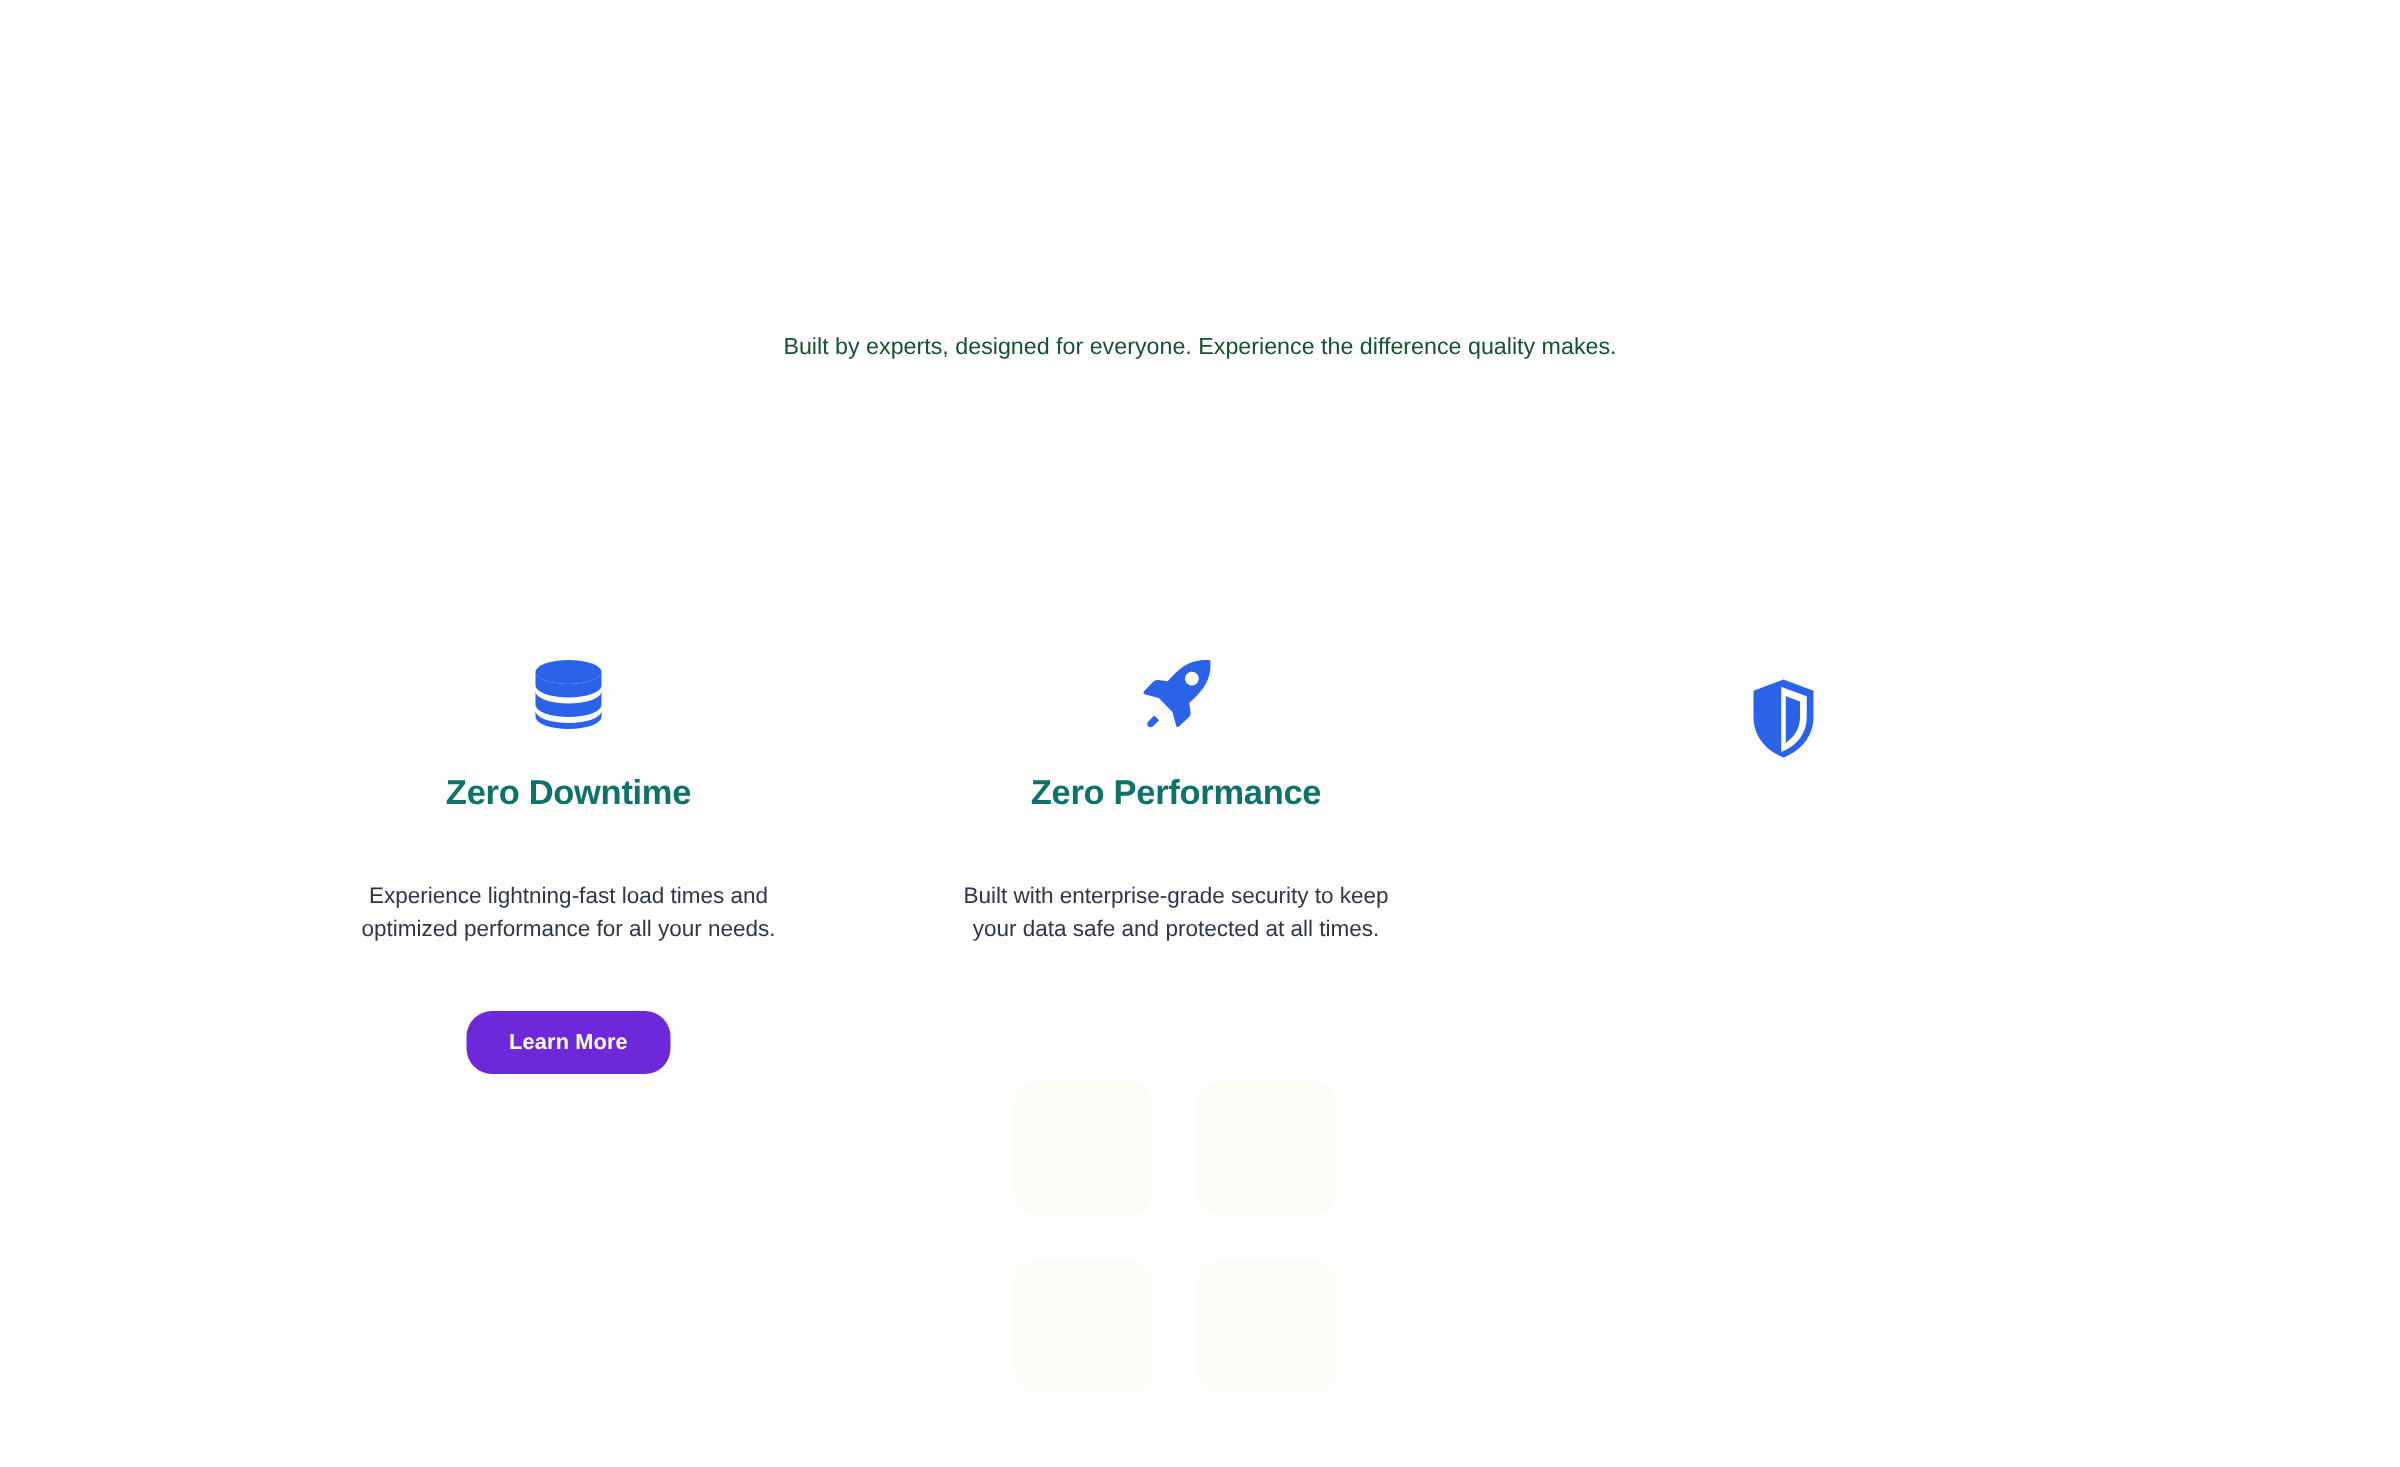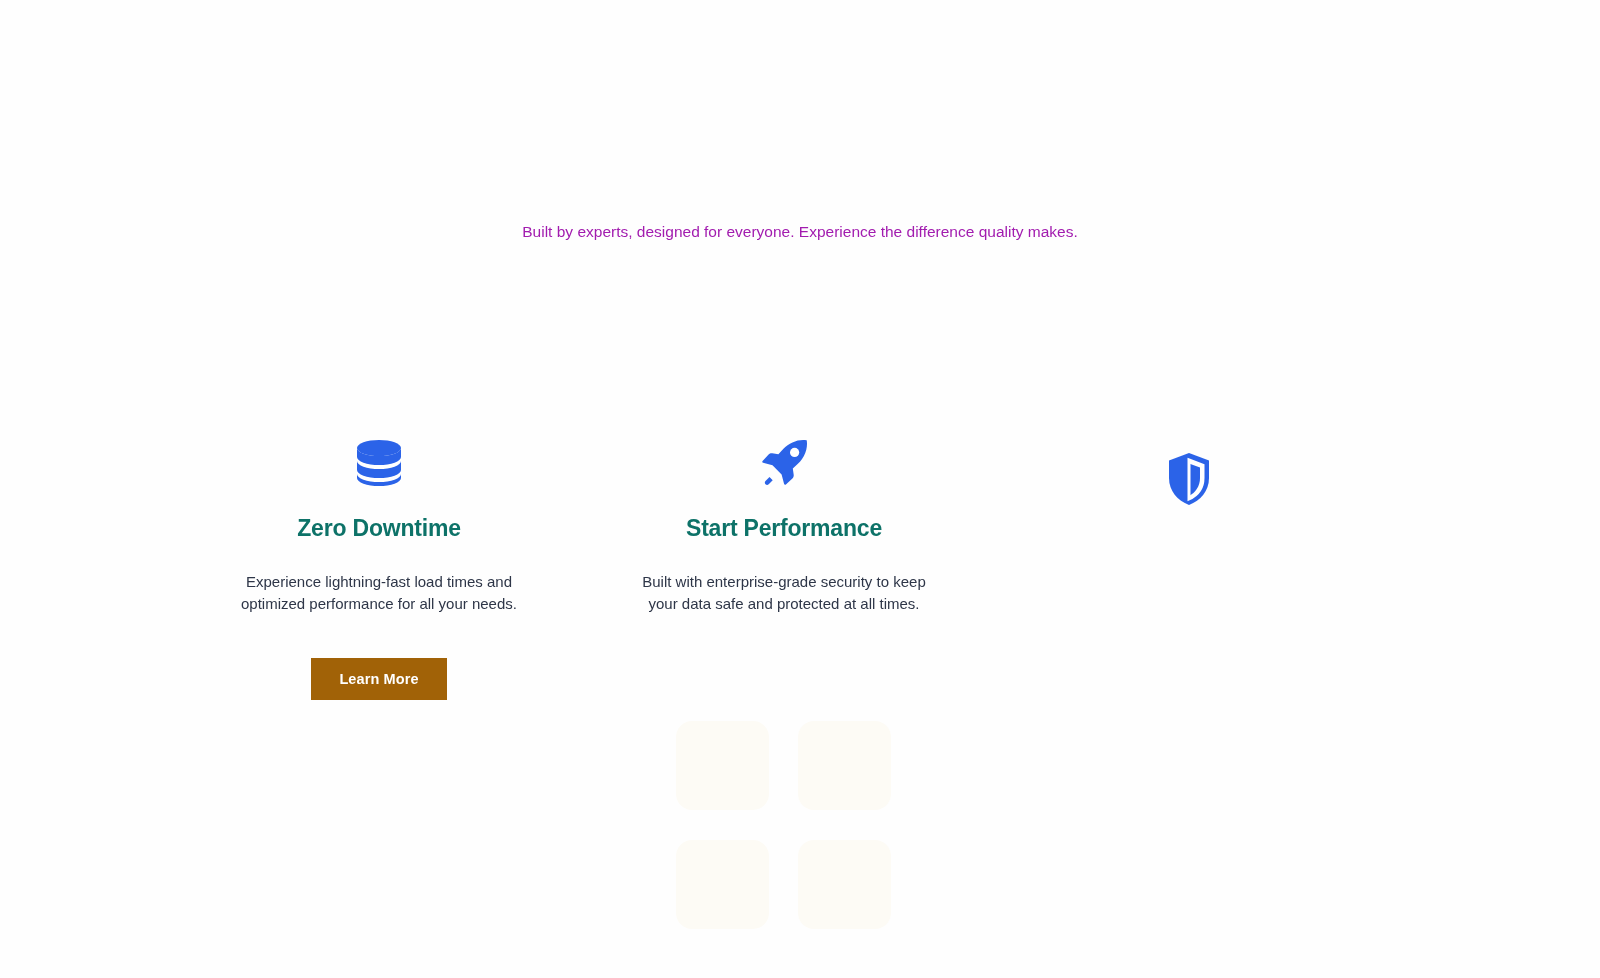"Built by experts, designed for" .page-subtitle { color: #a21caf -> #14532d }
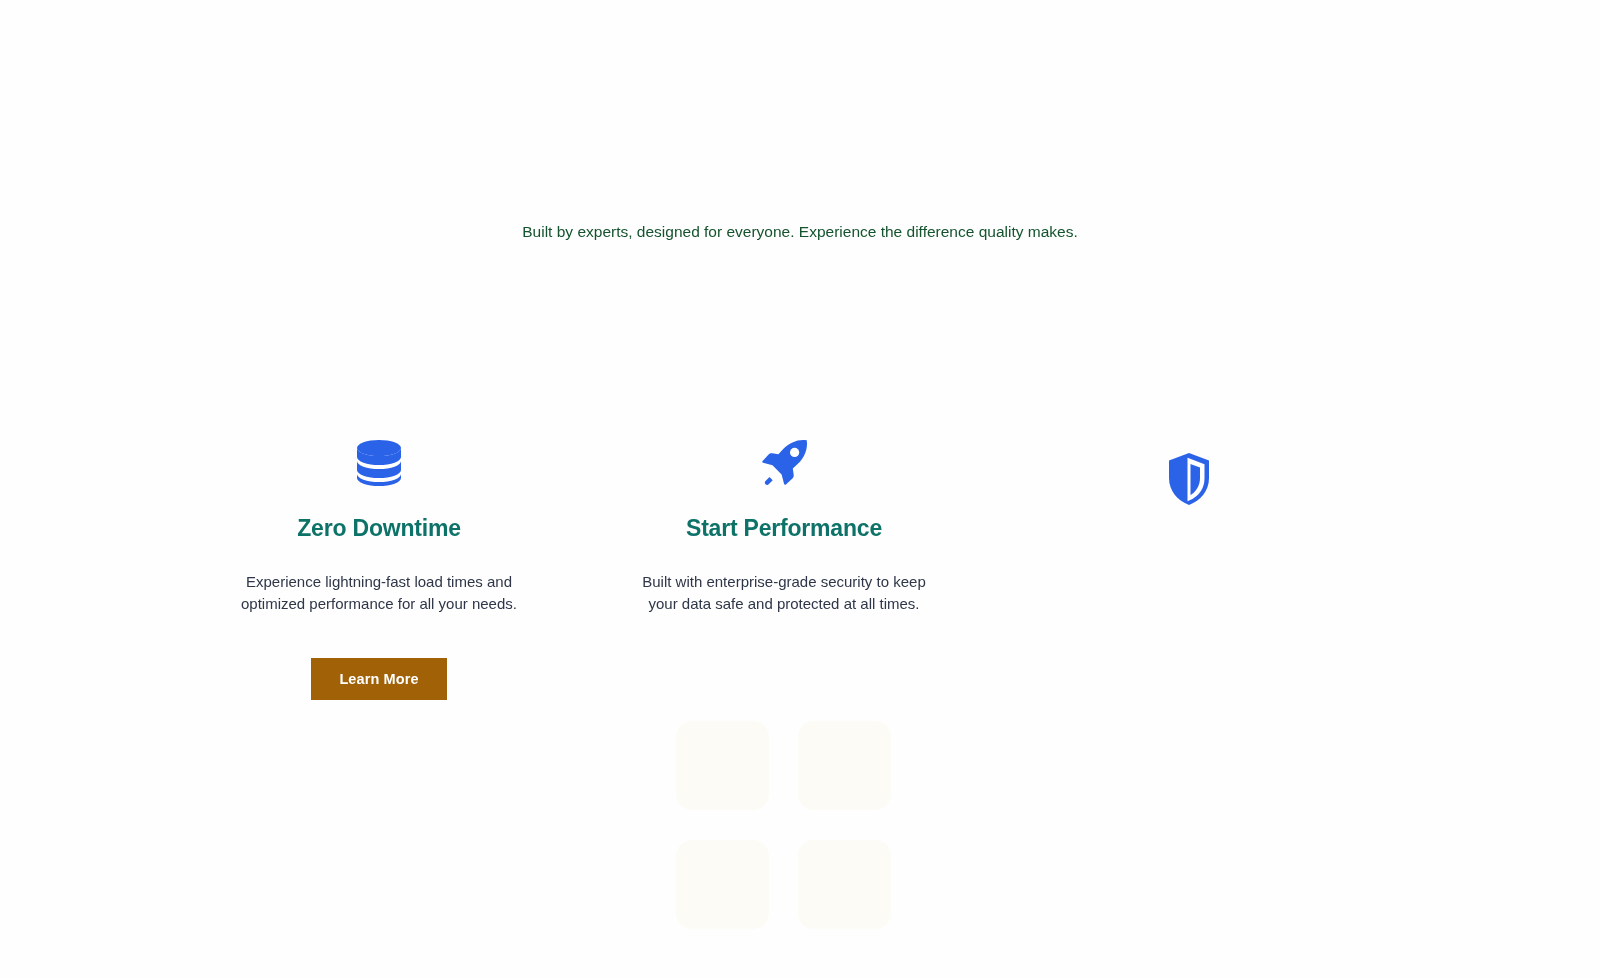"Start Performance" h2.card-title { text: Start -> Zero }
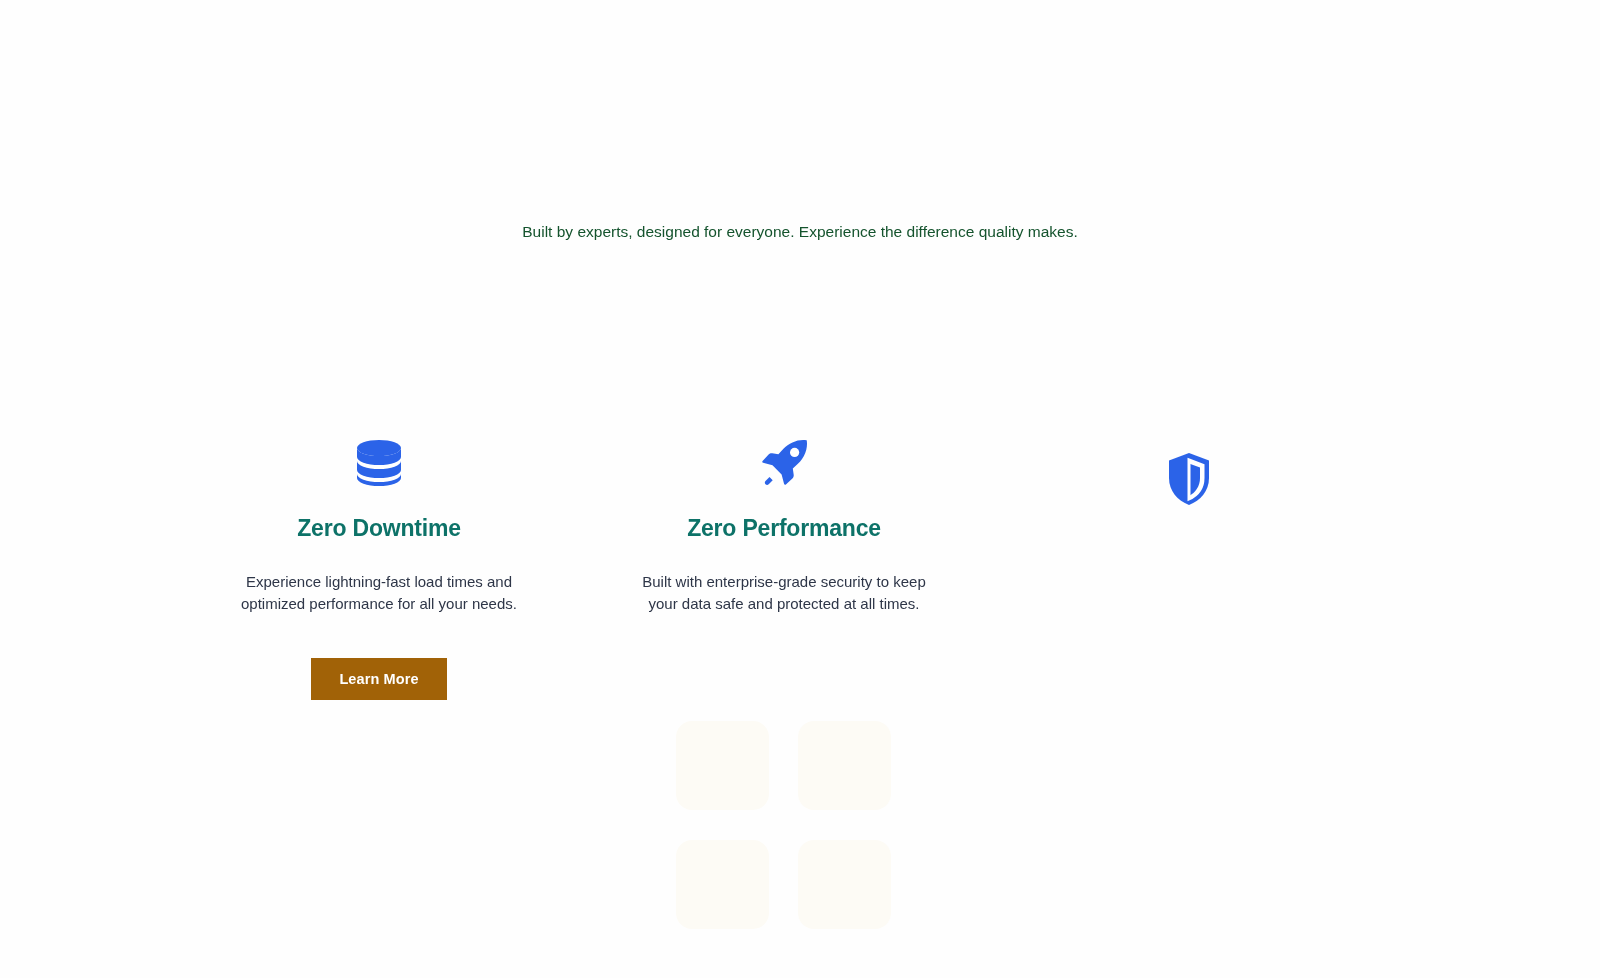"Experience lightning-fast load times and" .card-desc { margin-top: 28px -> 44px }
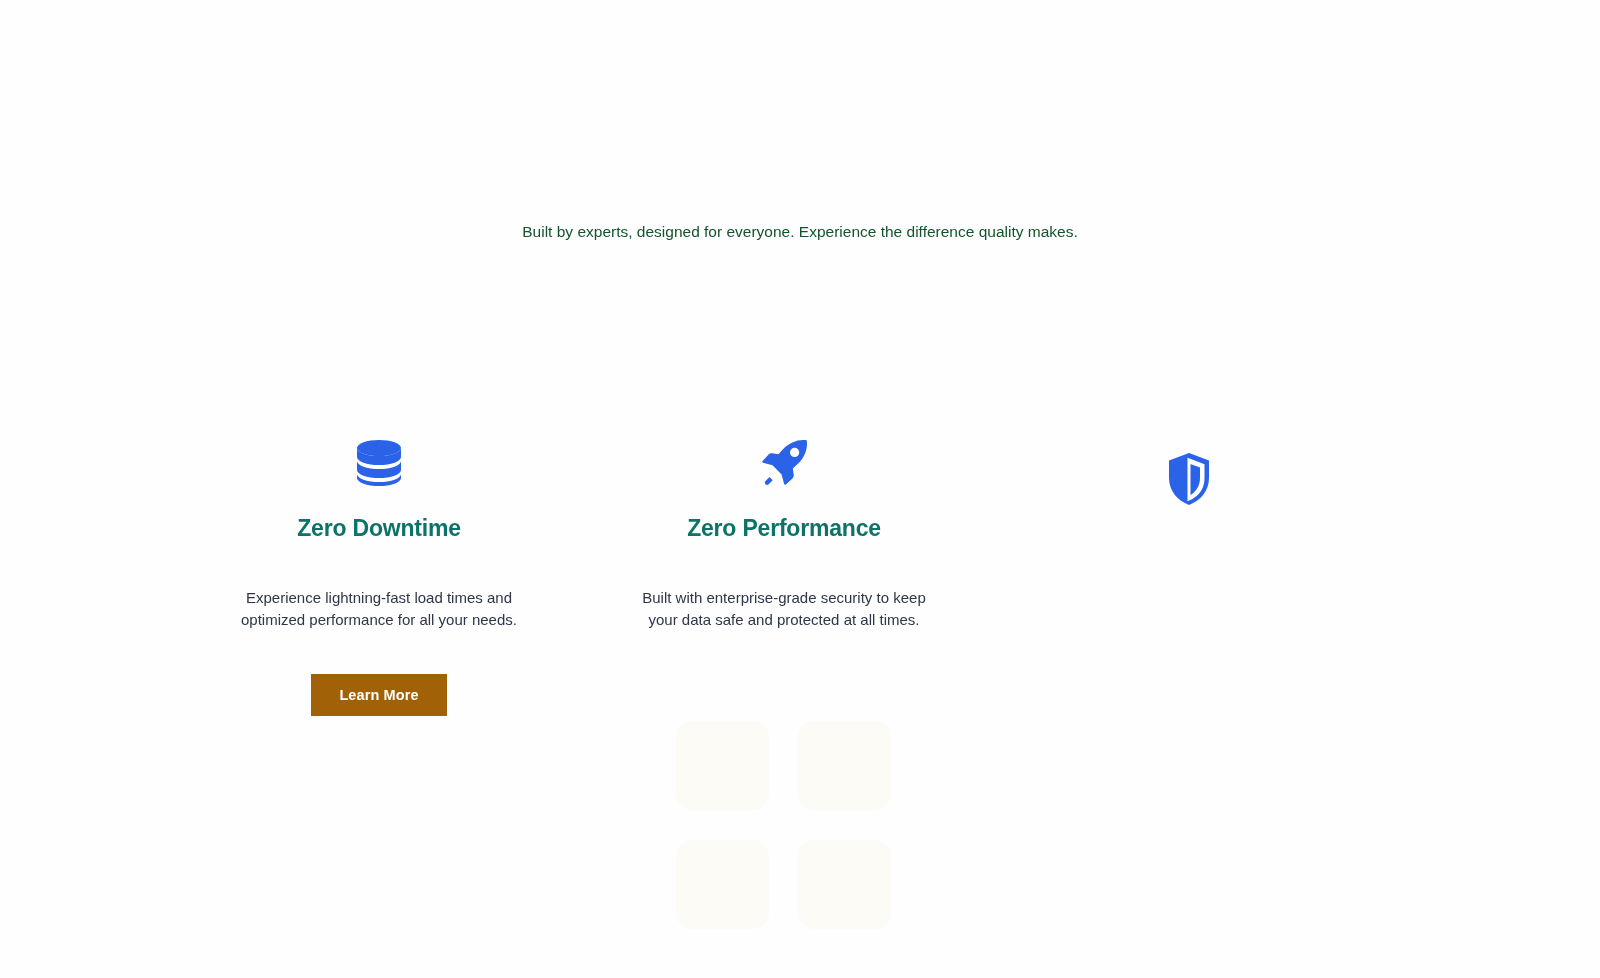"Learn More" .btn-primary { background: #a16207 -> #6d28d9; border-radius: 0 -> 17px }
